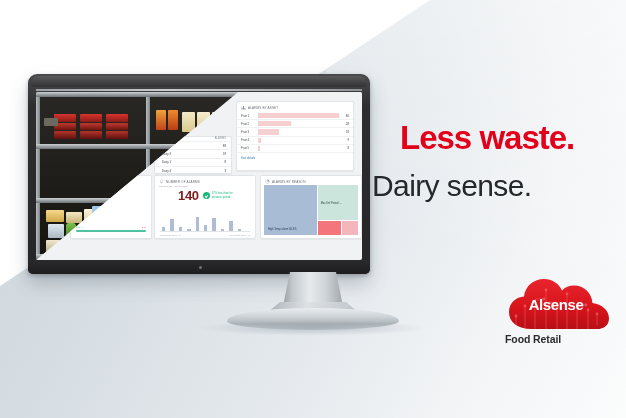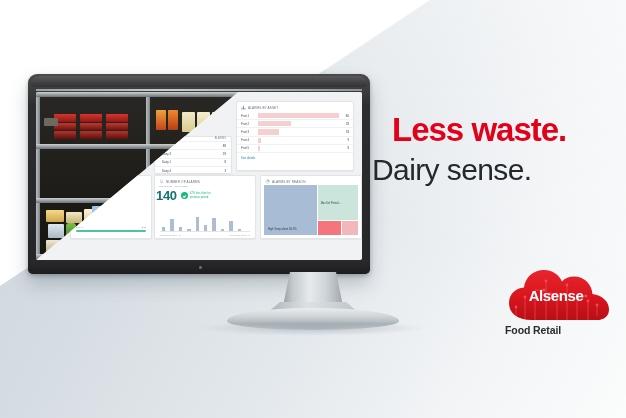"Less waste." .tag1 { margin: 0 -> 8px }
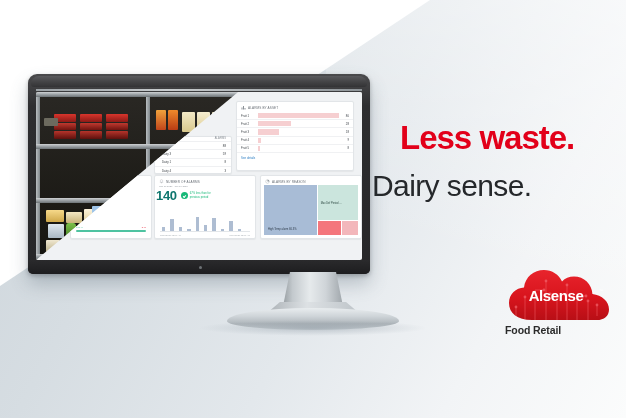"140" .kpi-big { color: #0f766e -> #7f1d1d; padding: 0 0 0 1px -> 0 0 0 23px }
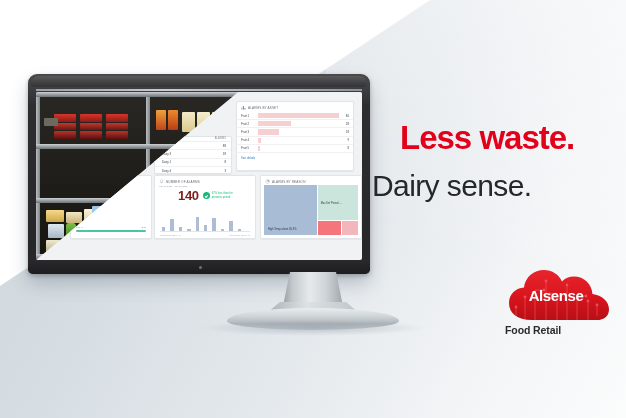"Alsense" #logo { top: 268px -> 277px }
